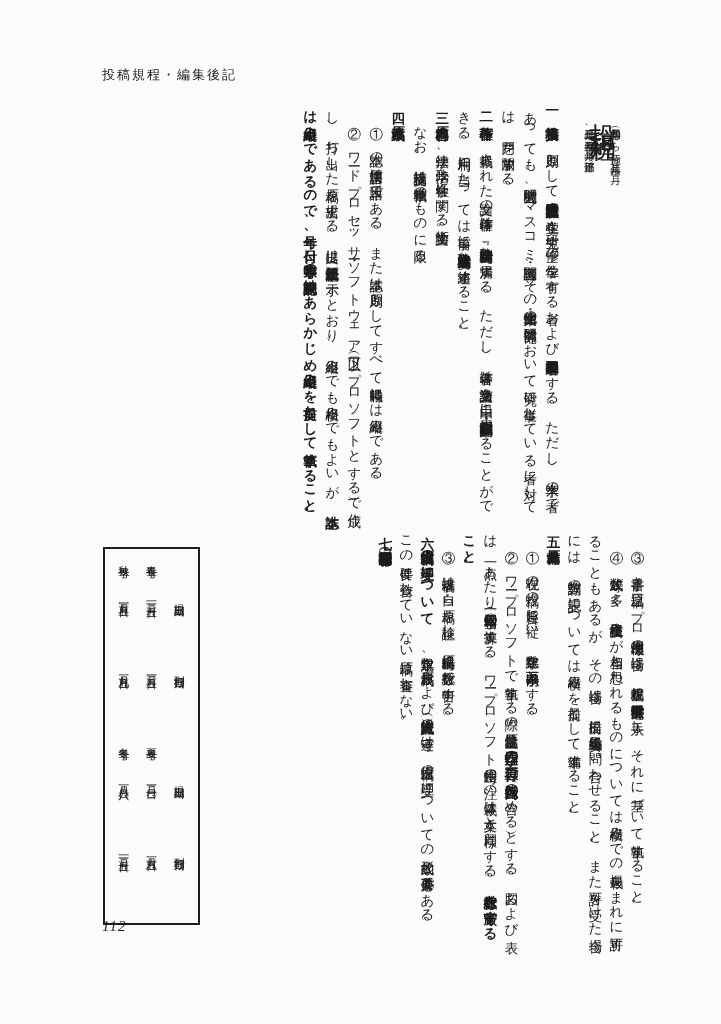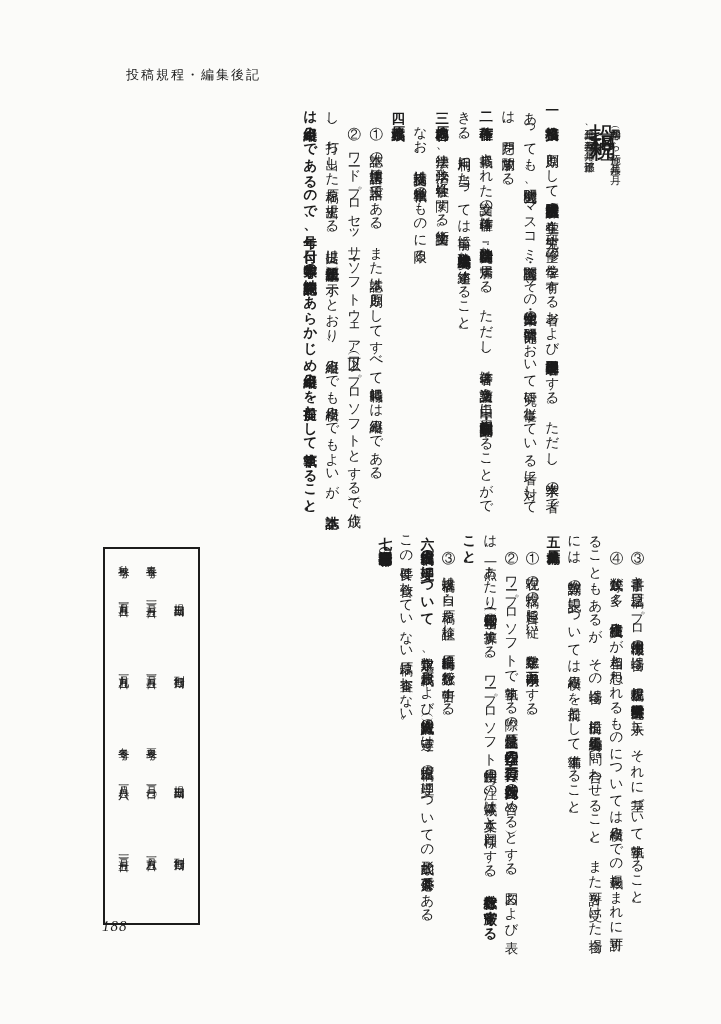"投稿規程・編集後記" .running-head { margin-left: 24px -> none }
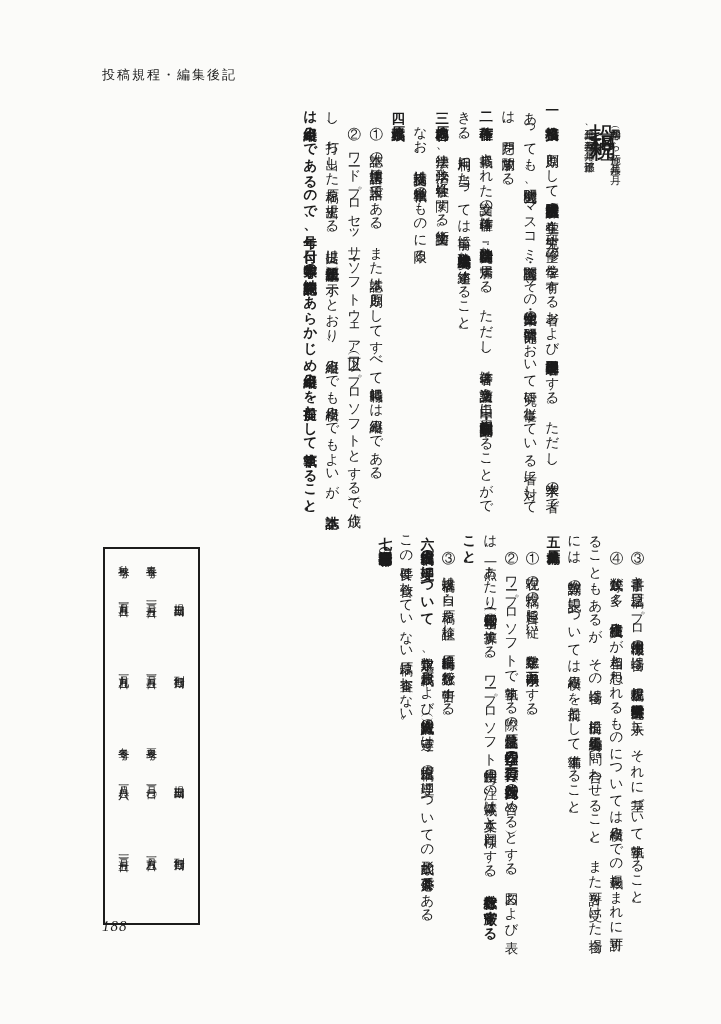"188" div.page-num { text: 188 -> 112 }
